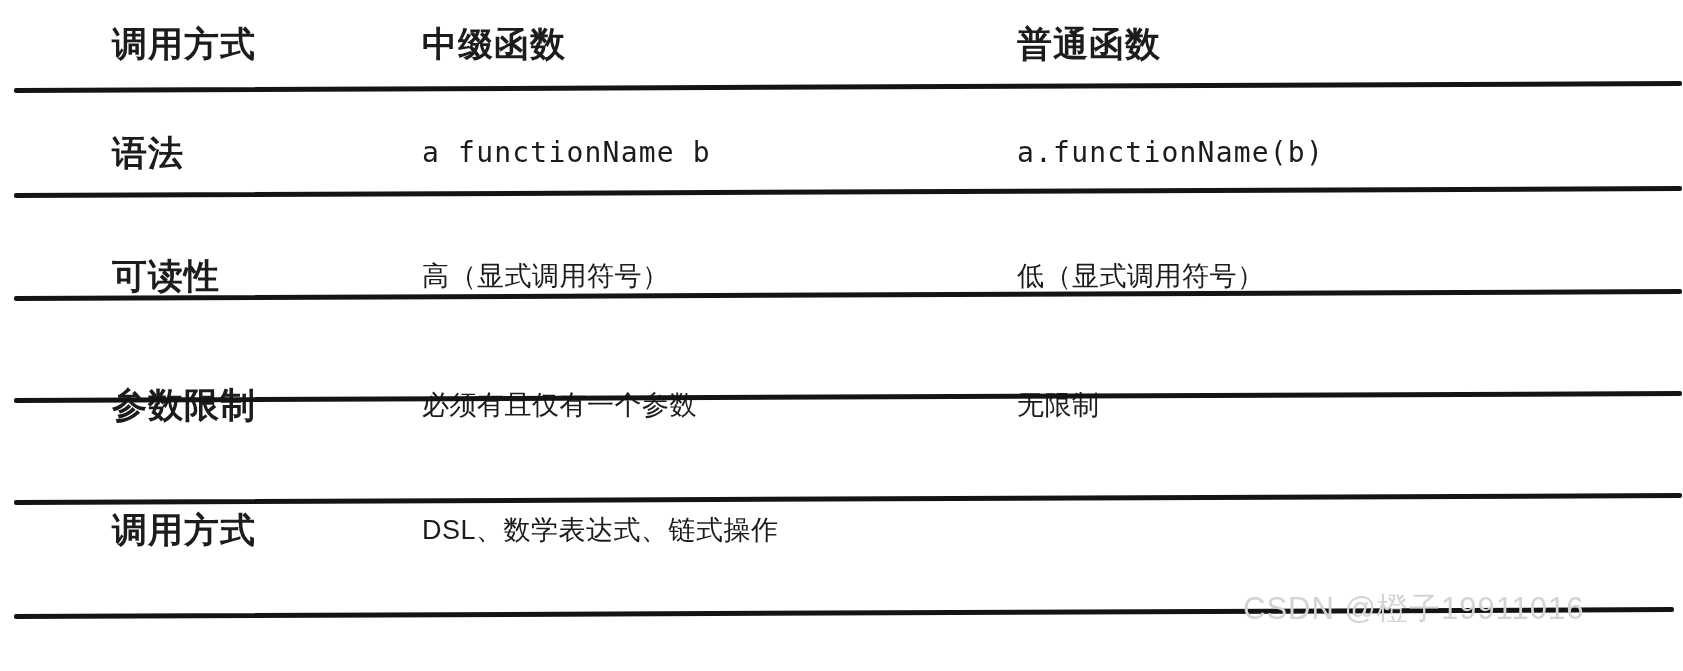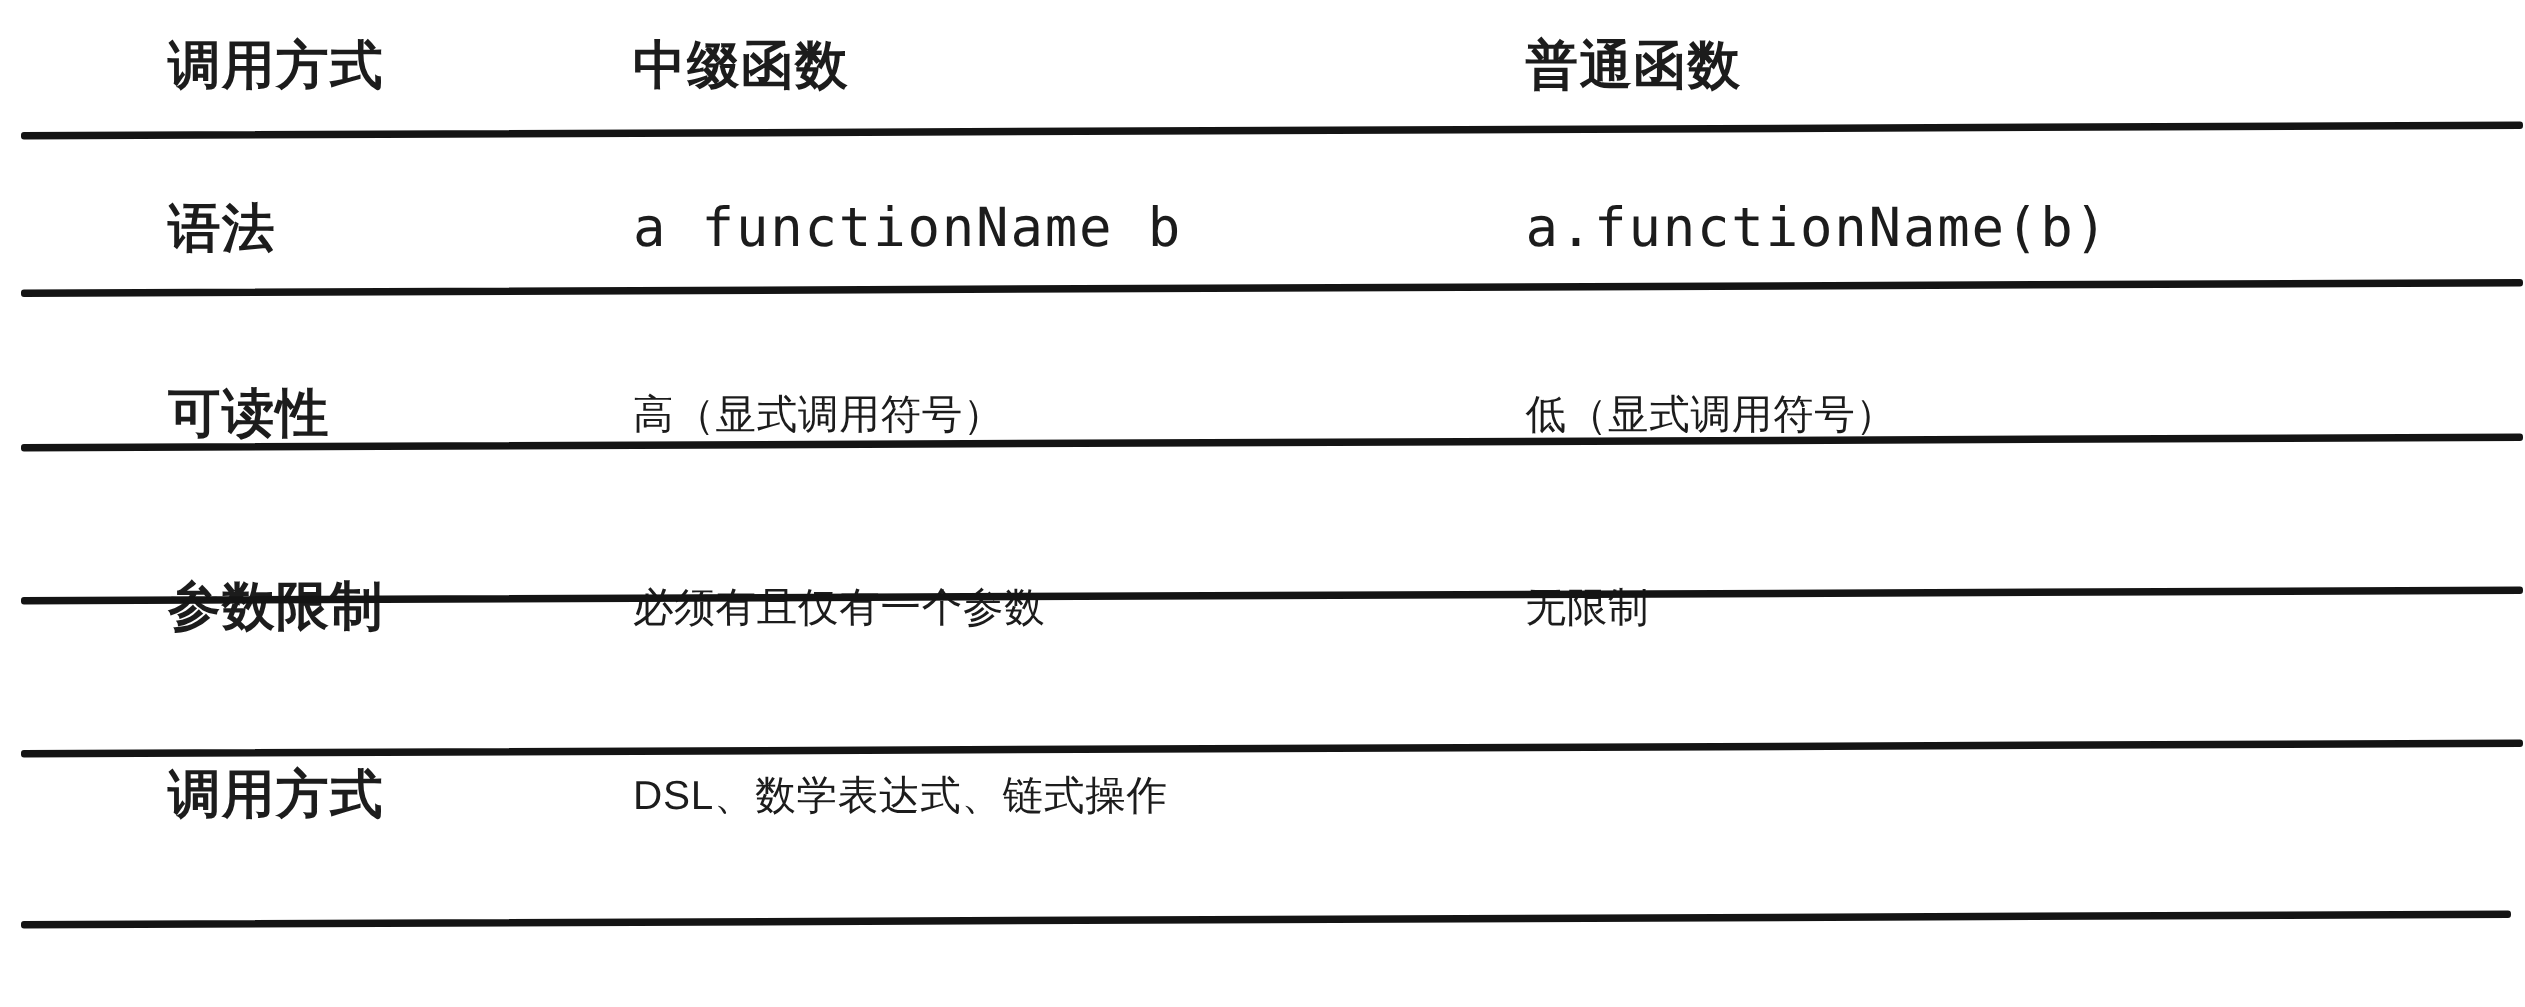"a functionName b" .mono-text { font-size: 36px -> 28px }
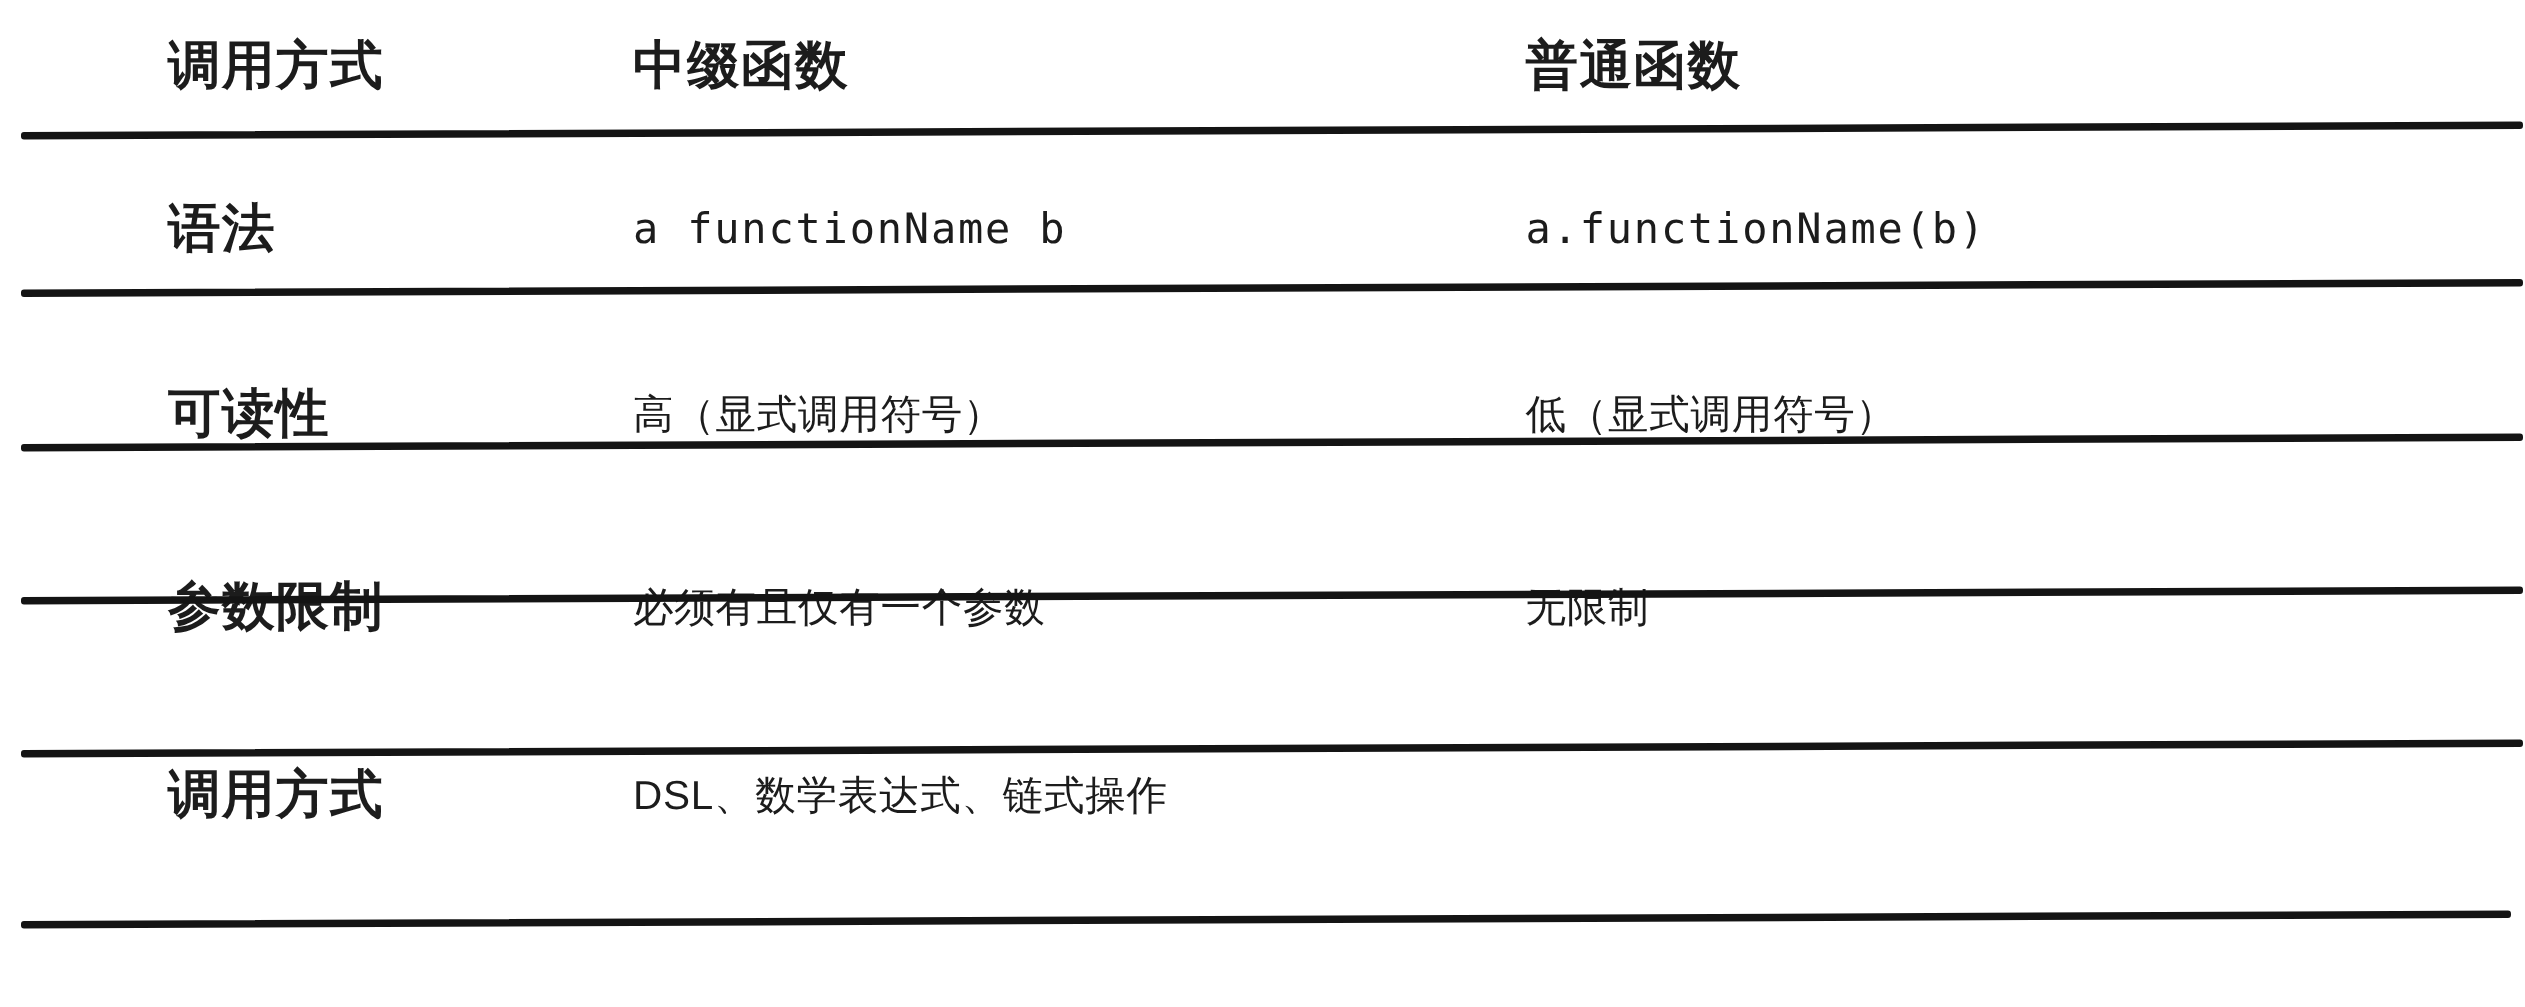"CSDN @橙子19911016" div { html: none -> <div>CSDN @橙子19911016</div> }
